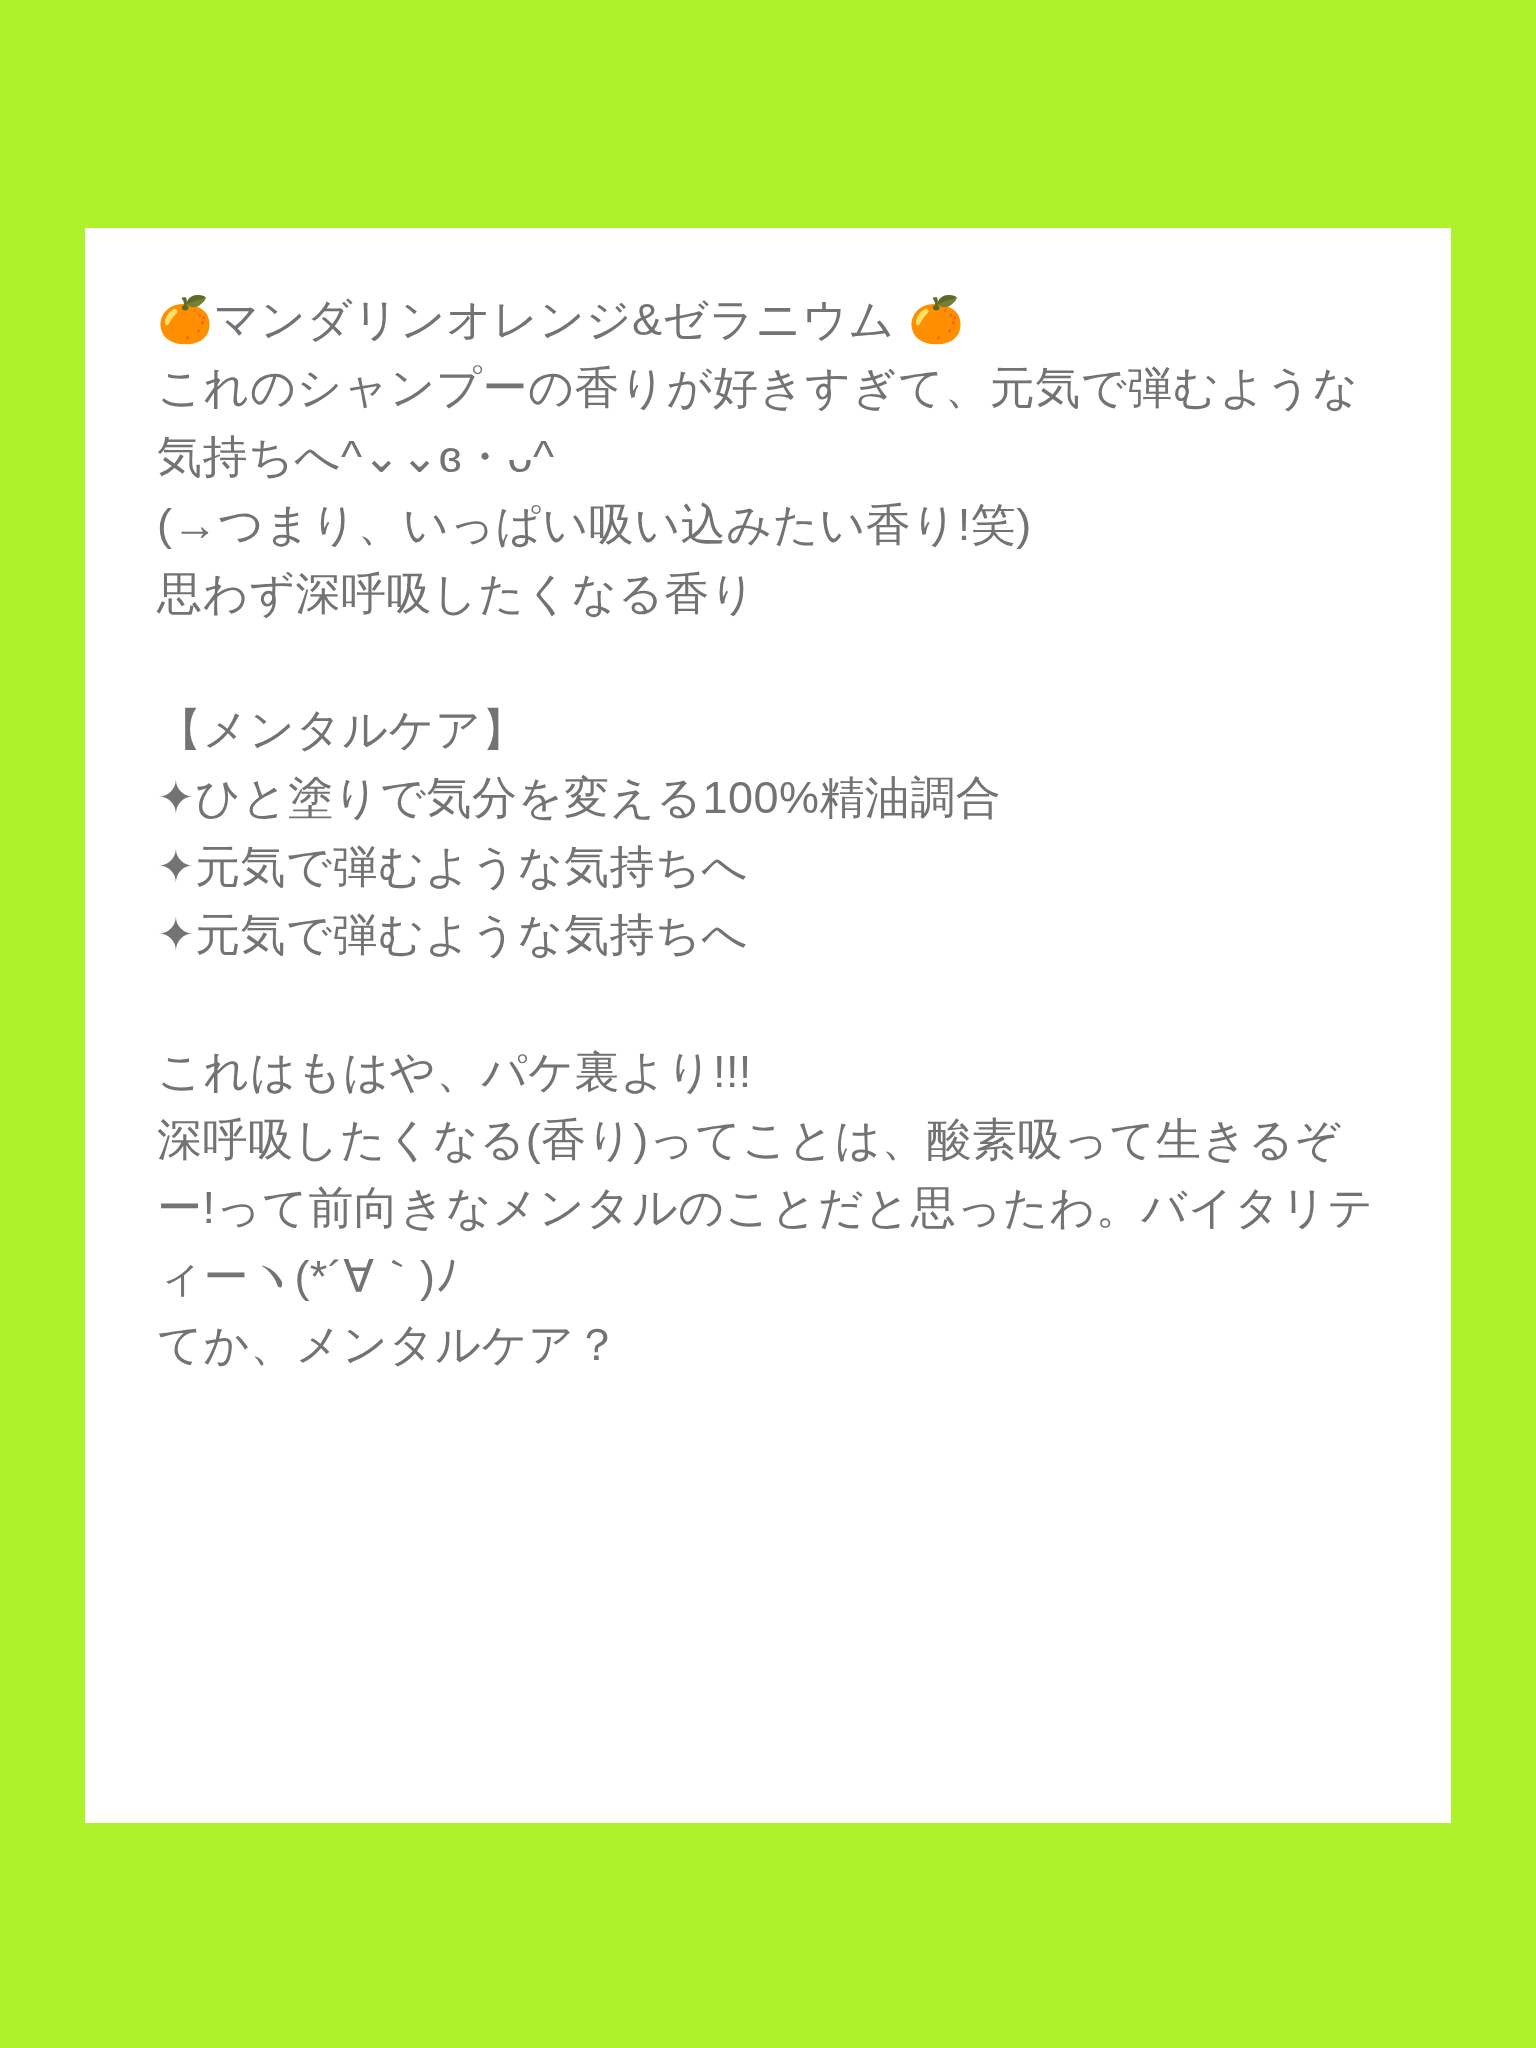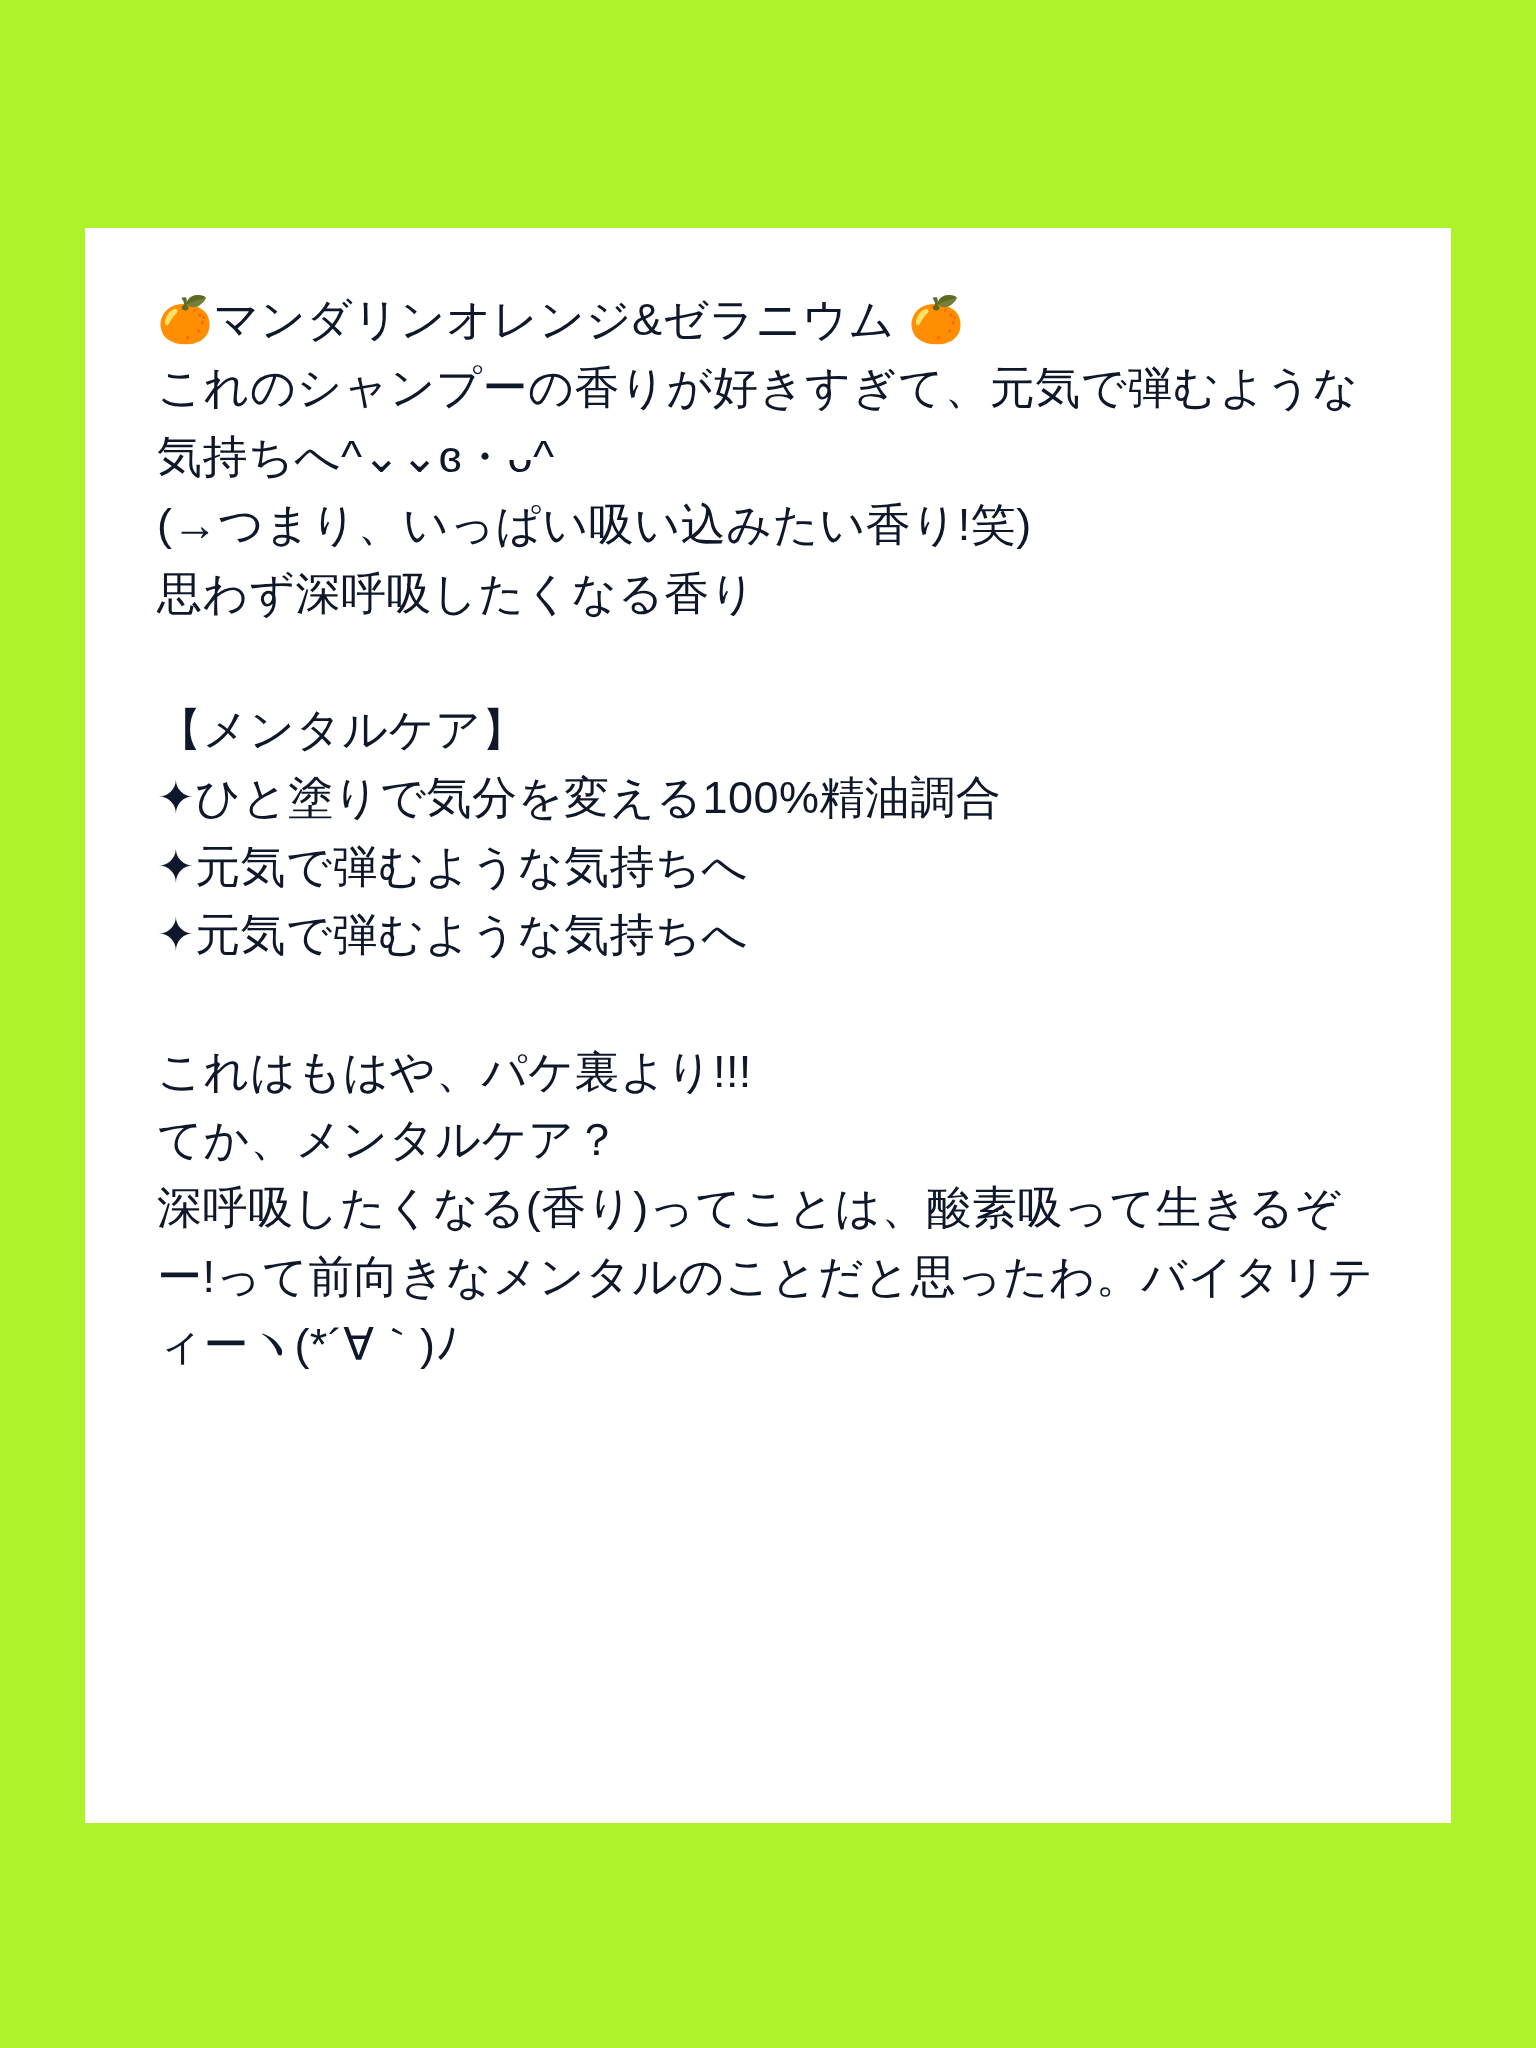"🍊マンダリンオレンジ&ゼラニウム 🍊" .text-block { color: #0f172a -> #737373 }
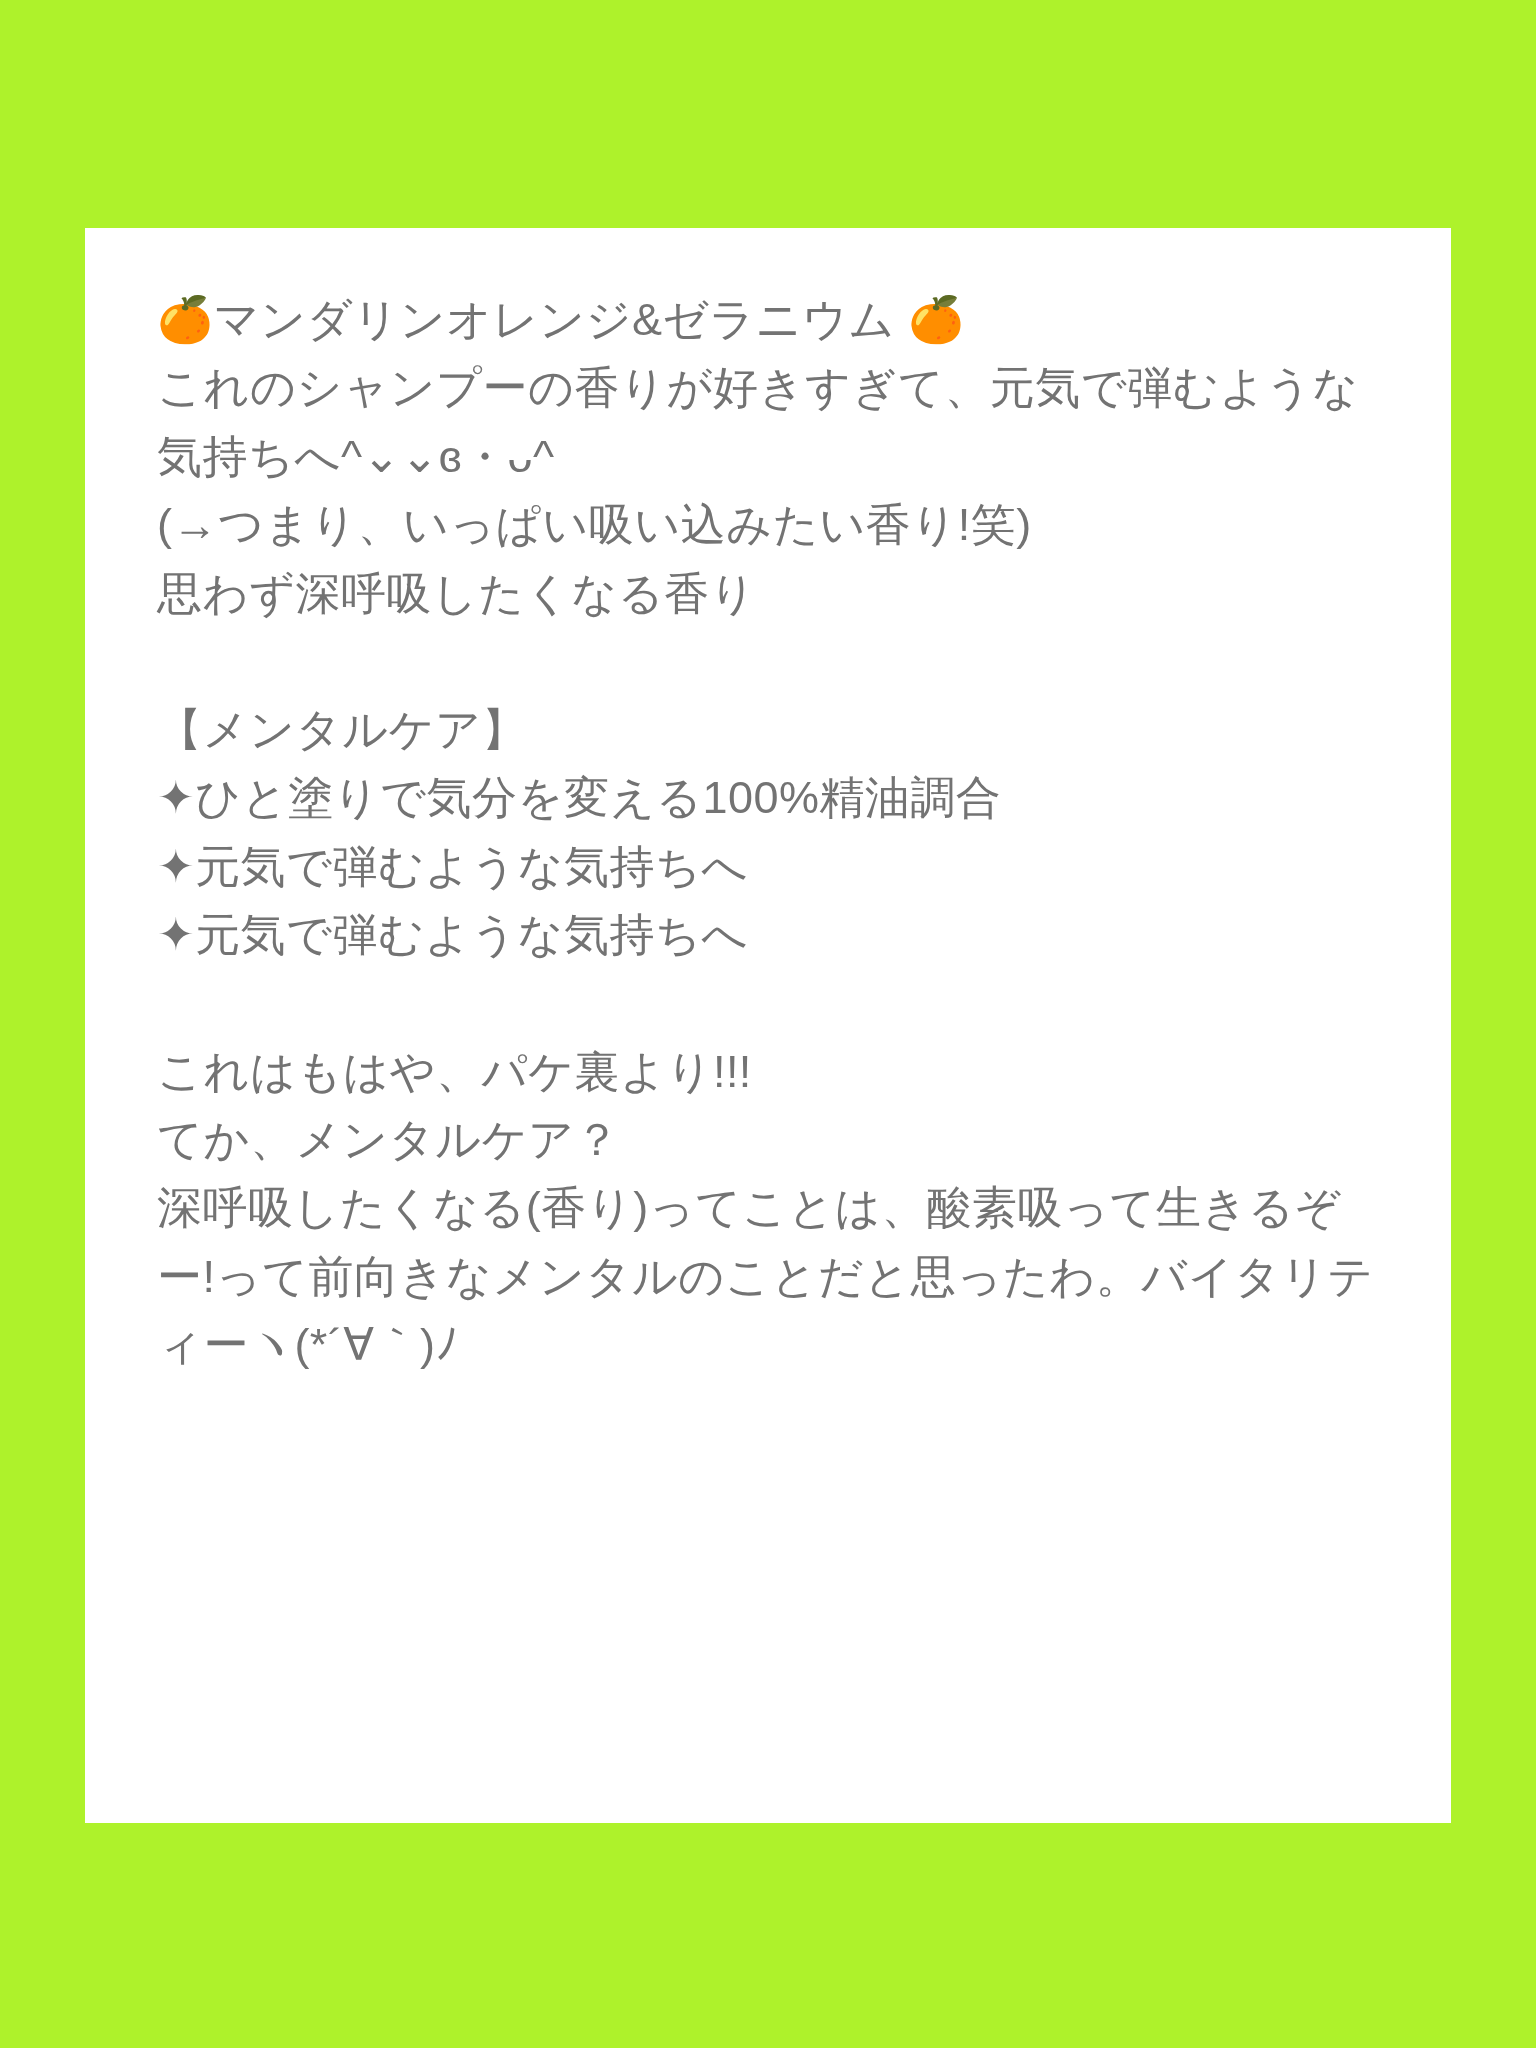"てか、メンタルケア？" div.line { order: before "深呼吸したくなる(香り)ってことは、酸素吸って生きるぞー!って前向きなメンタルの" -> after "深呼吸したくなる(香り)ってことは、酸素吸って生きるぞー!って前向きなメンタルの" }
